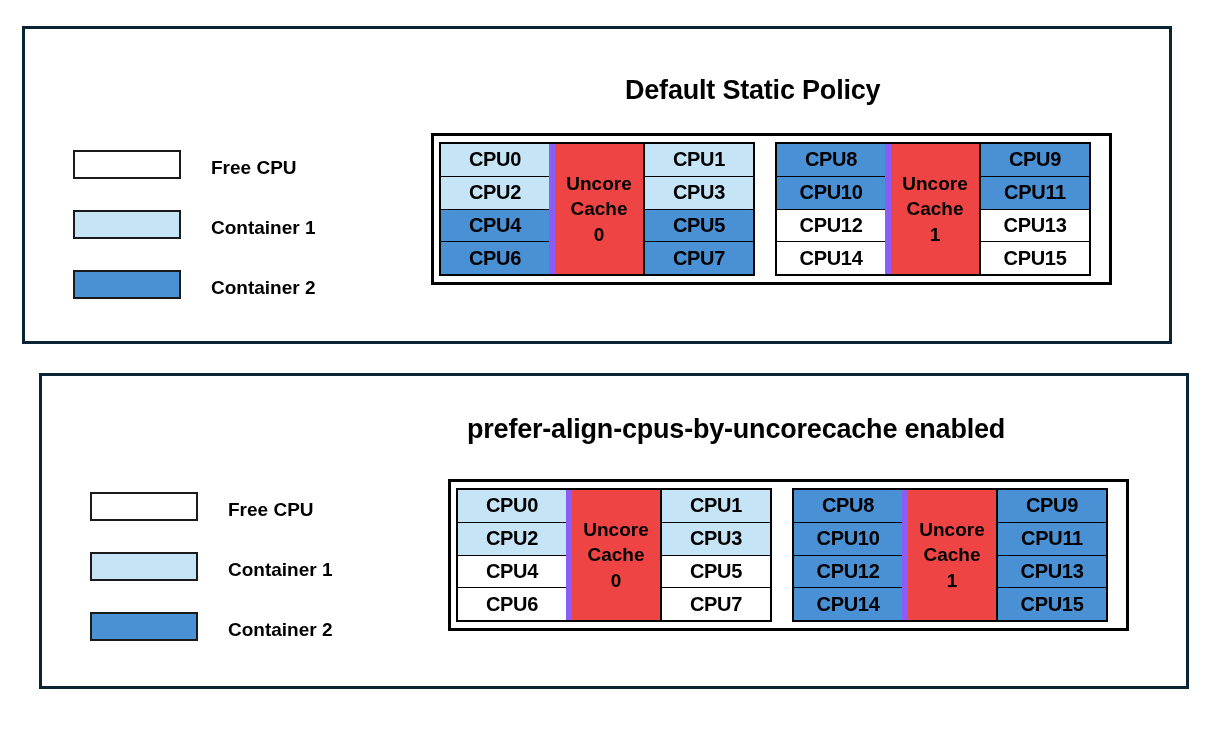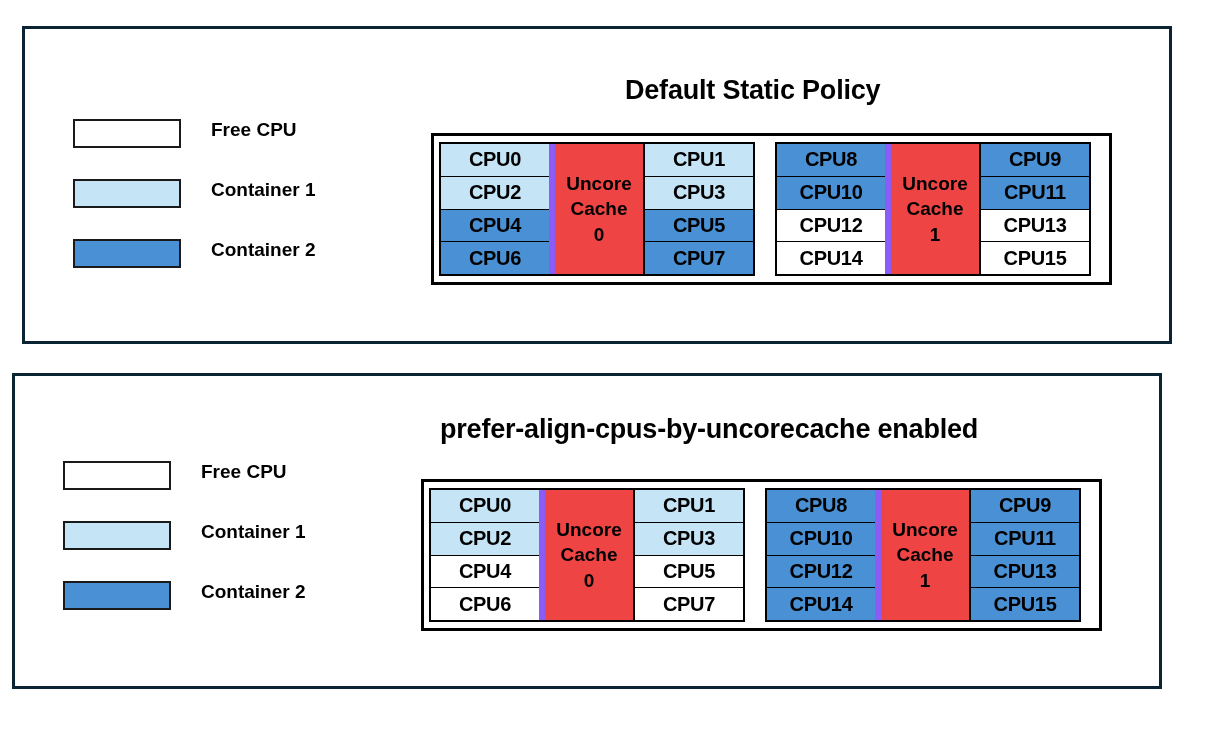"Free CPU" .legend-row { align-items: flex-start -> flex-end }
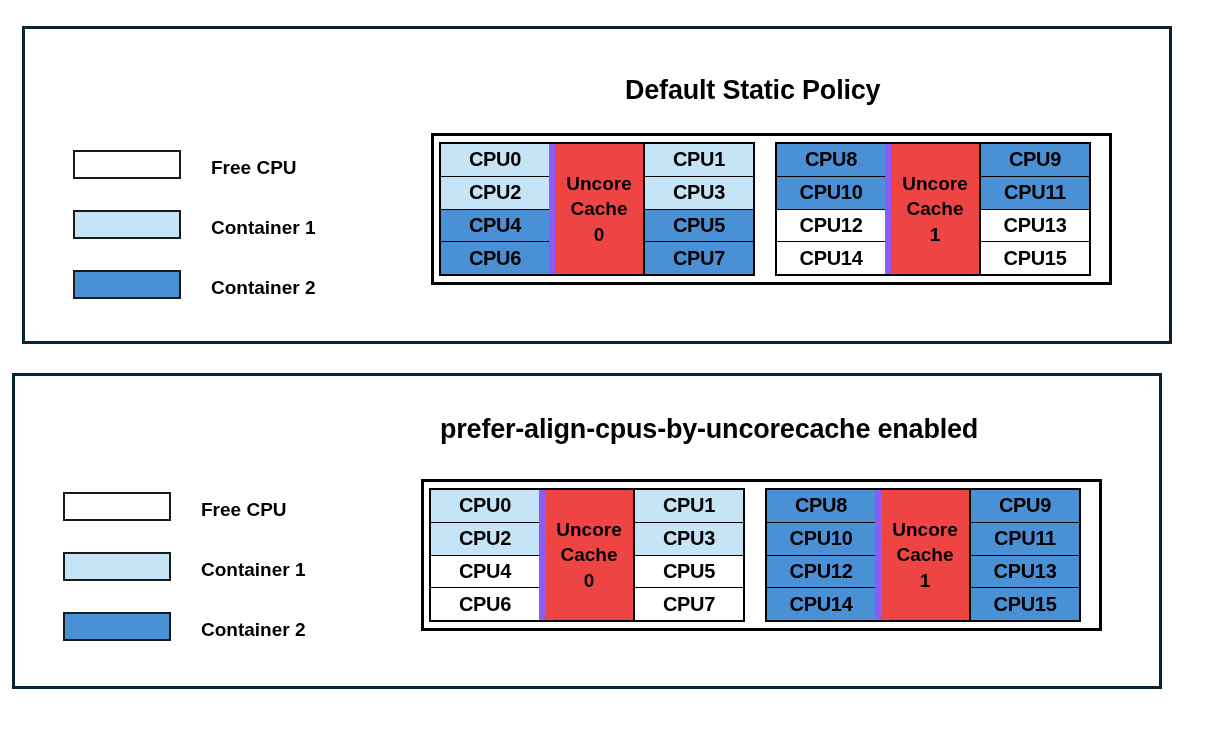"prefer-align-cpus-by-uncorecache enabled" #panel-bottom { left: 12px -> 39px }
